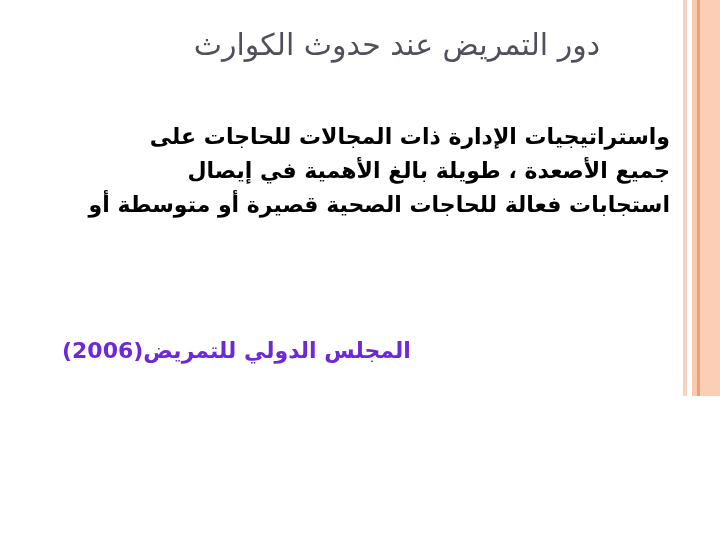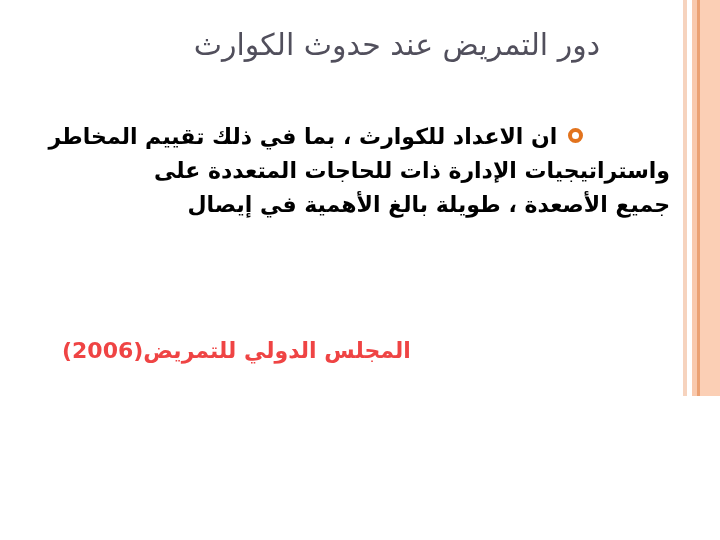"ان الاعداد للكوارث ، بما" div.body-line { html: <div> <span></span> <span>ان الاعداد للكوارث ، بما في ذلك تقييم المخاطر</span> </div> -> none }
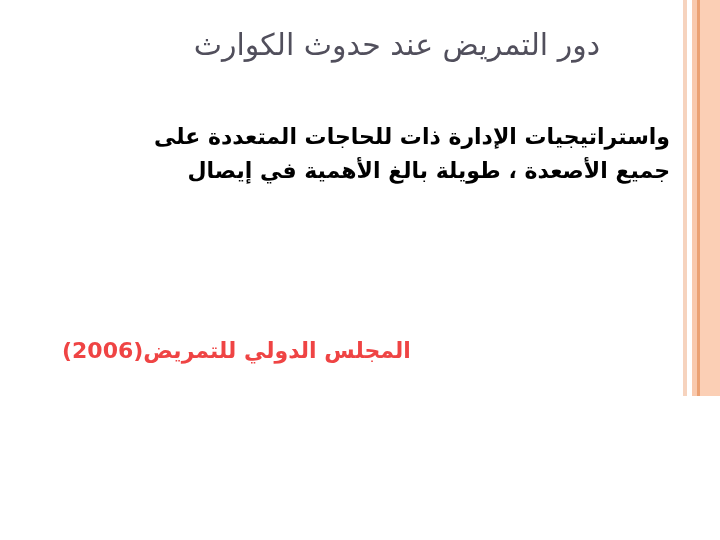"واستراتيجيات الإدارة ذات للحاجات" div.body-line { text: للحاجات المتعددة -> المجالات للحاجات }
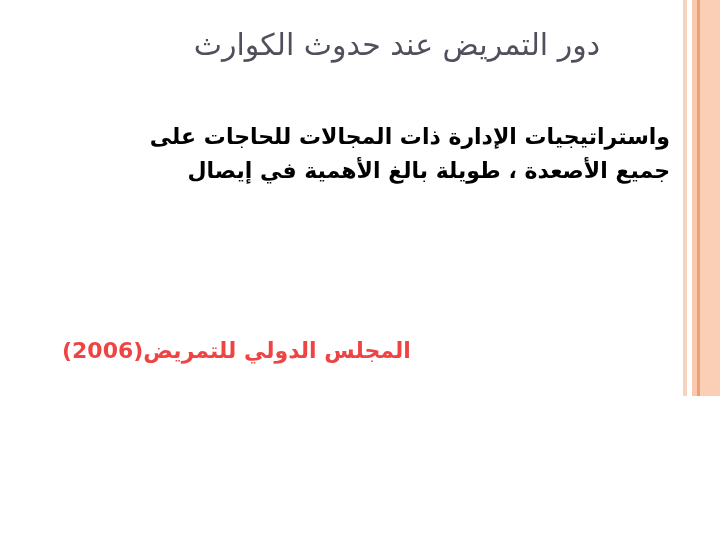"استجابات فعالة للحاجات الصحية قصيرة" div.body-line { html: none -> <div>استجابات فعالة للحاجات الصحية قصيرة أو متوسطة أو</div> }
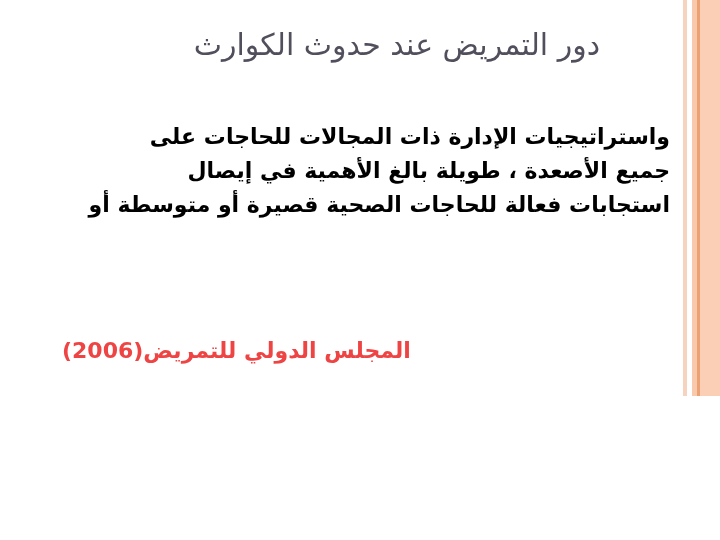"المجلس الدولي للتمريض(2006)" .citation { color: #ef4444 -> #6d28d9 }
